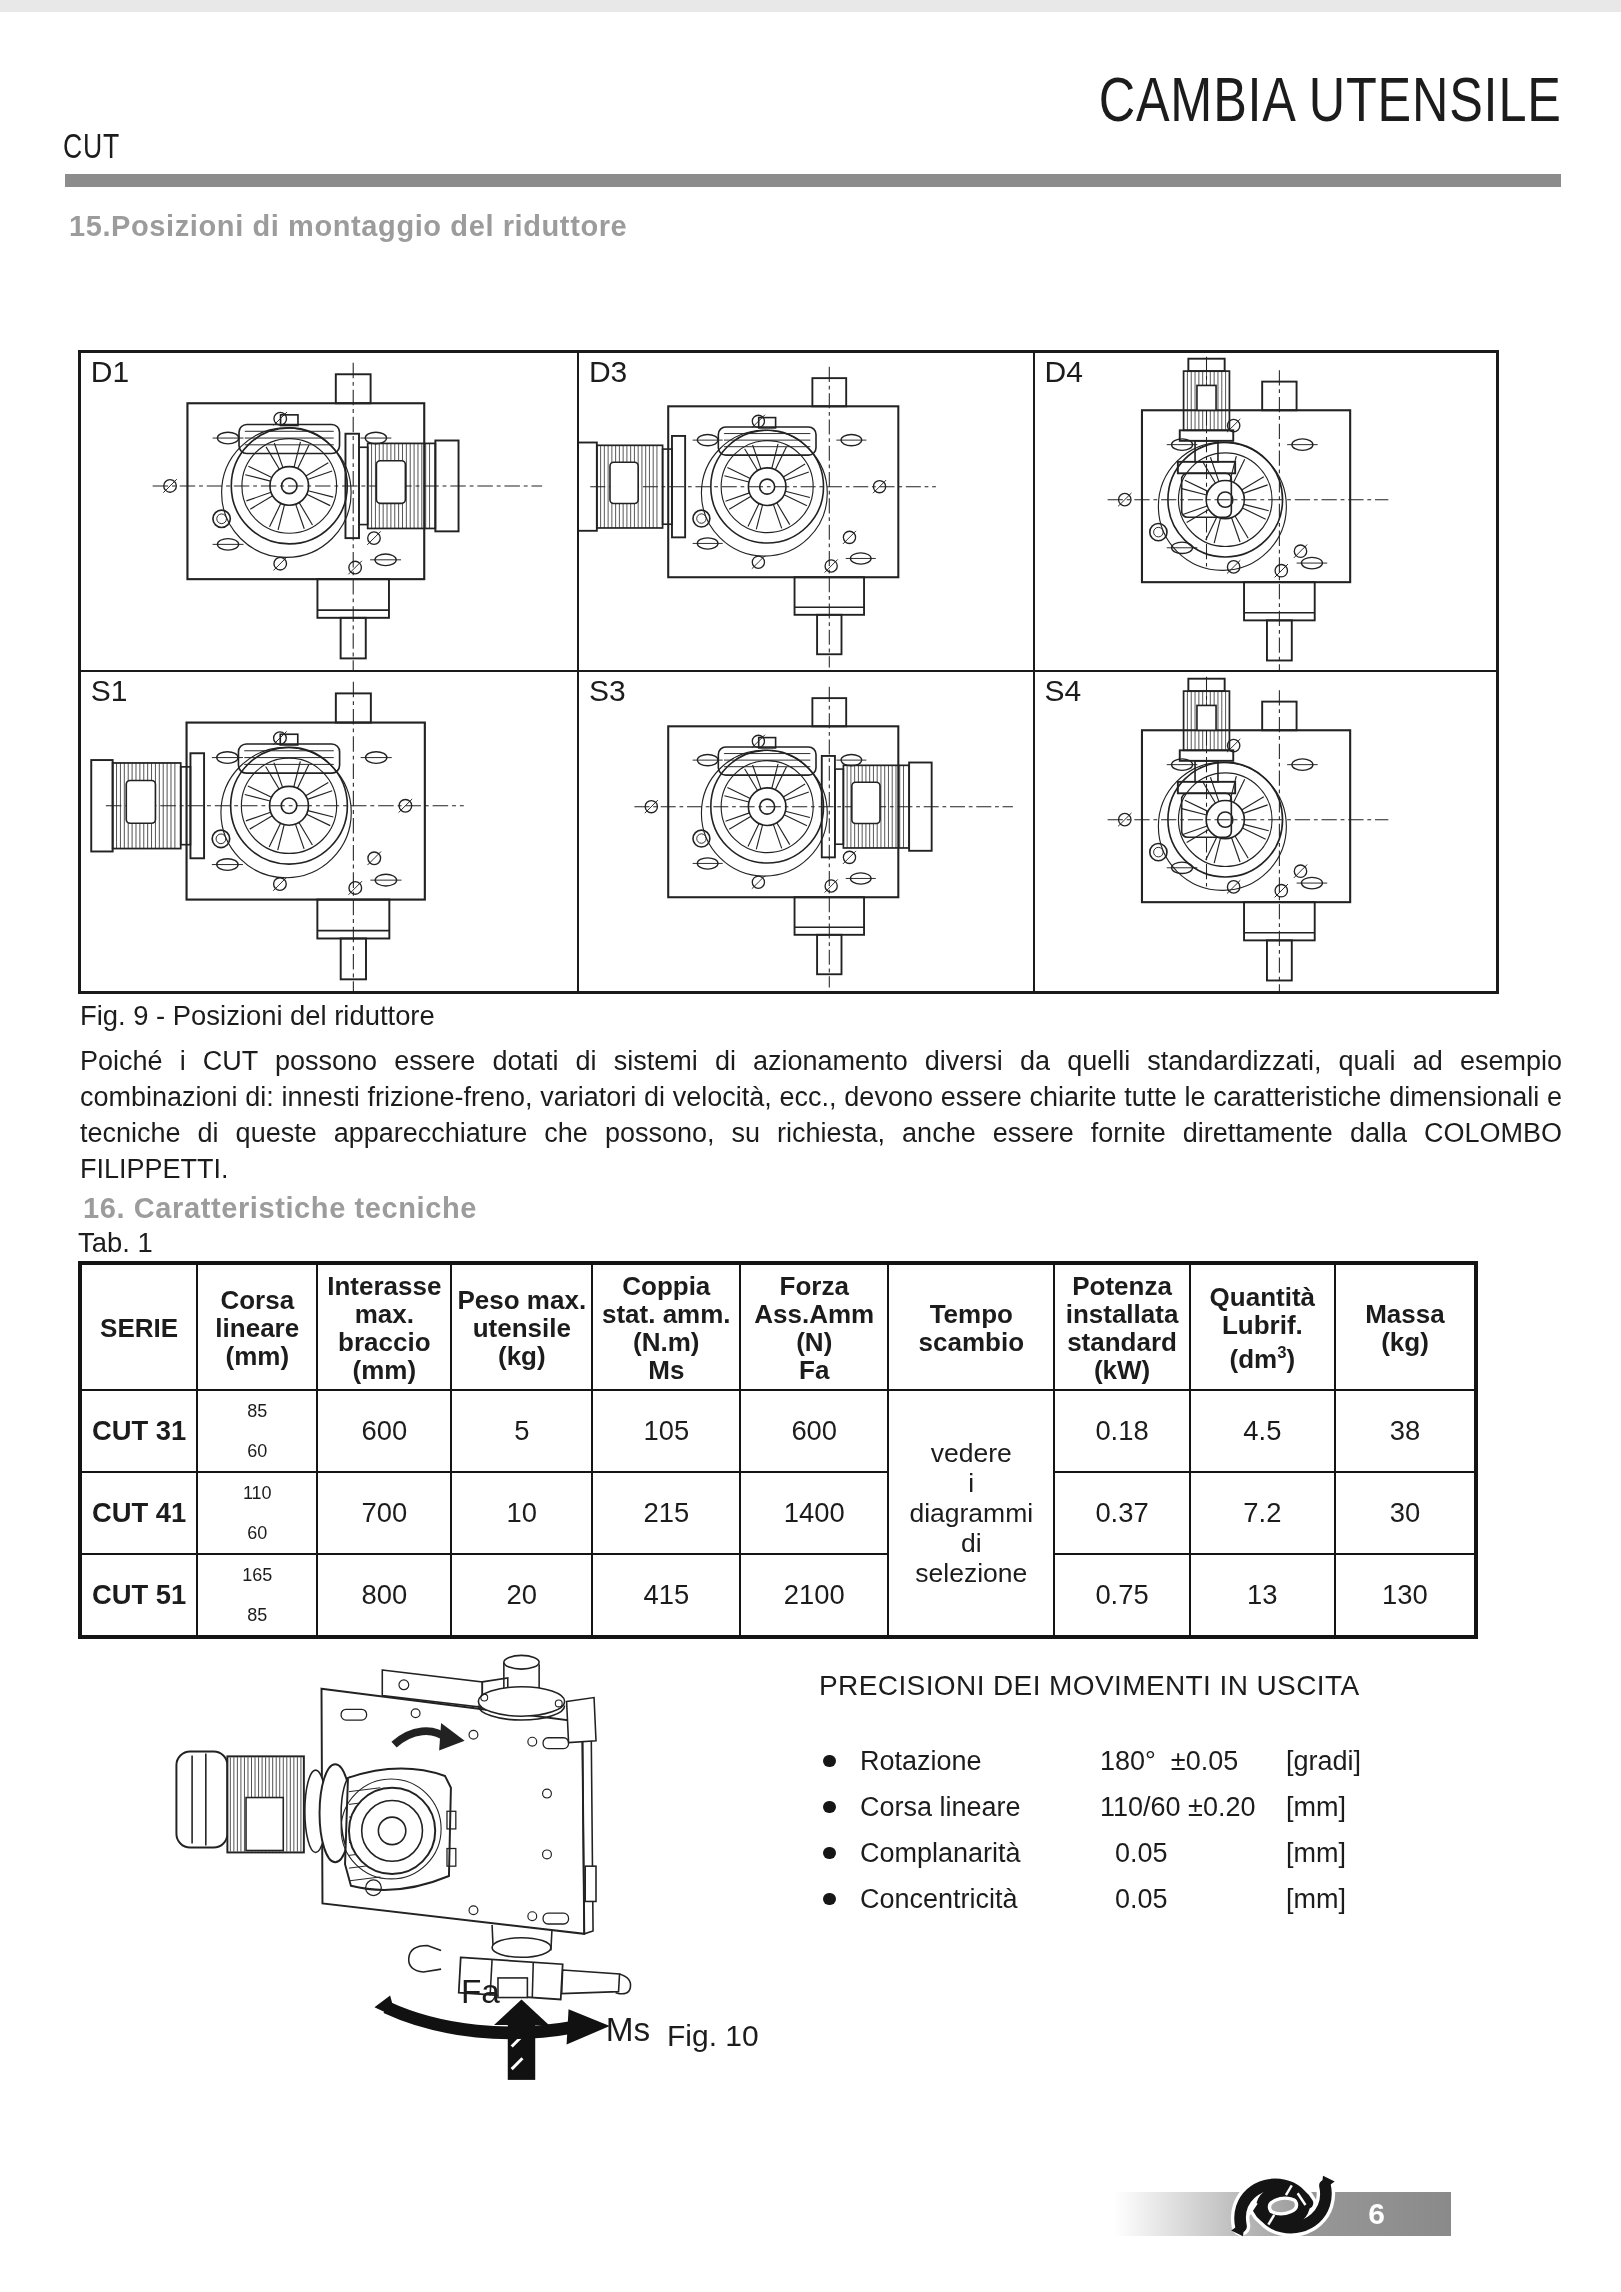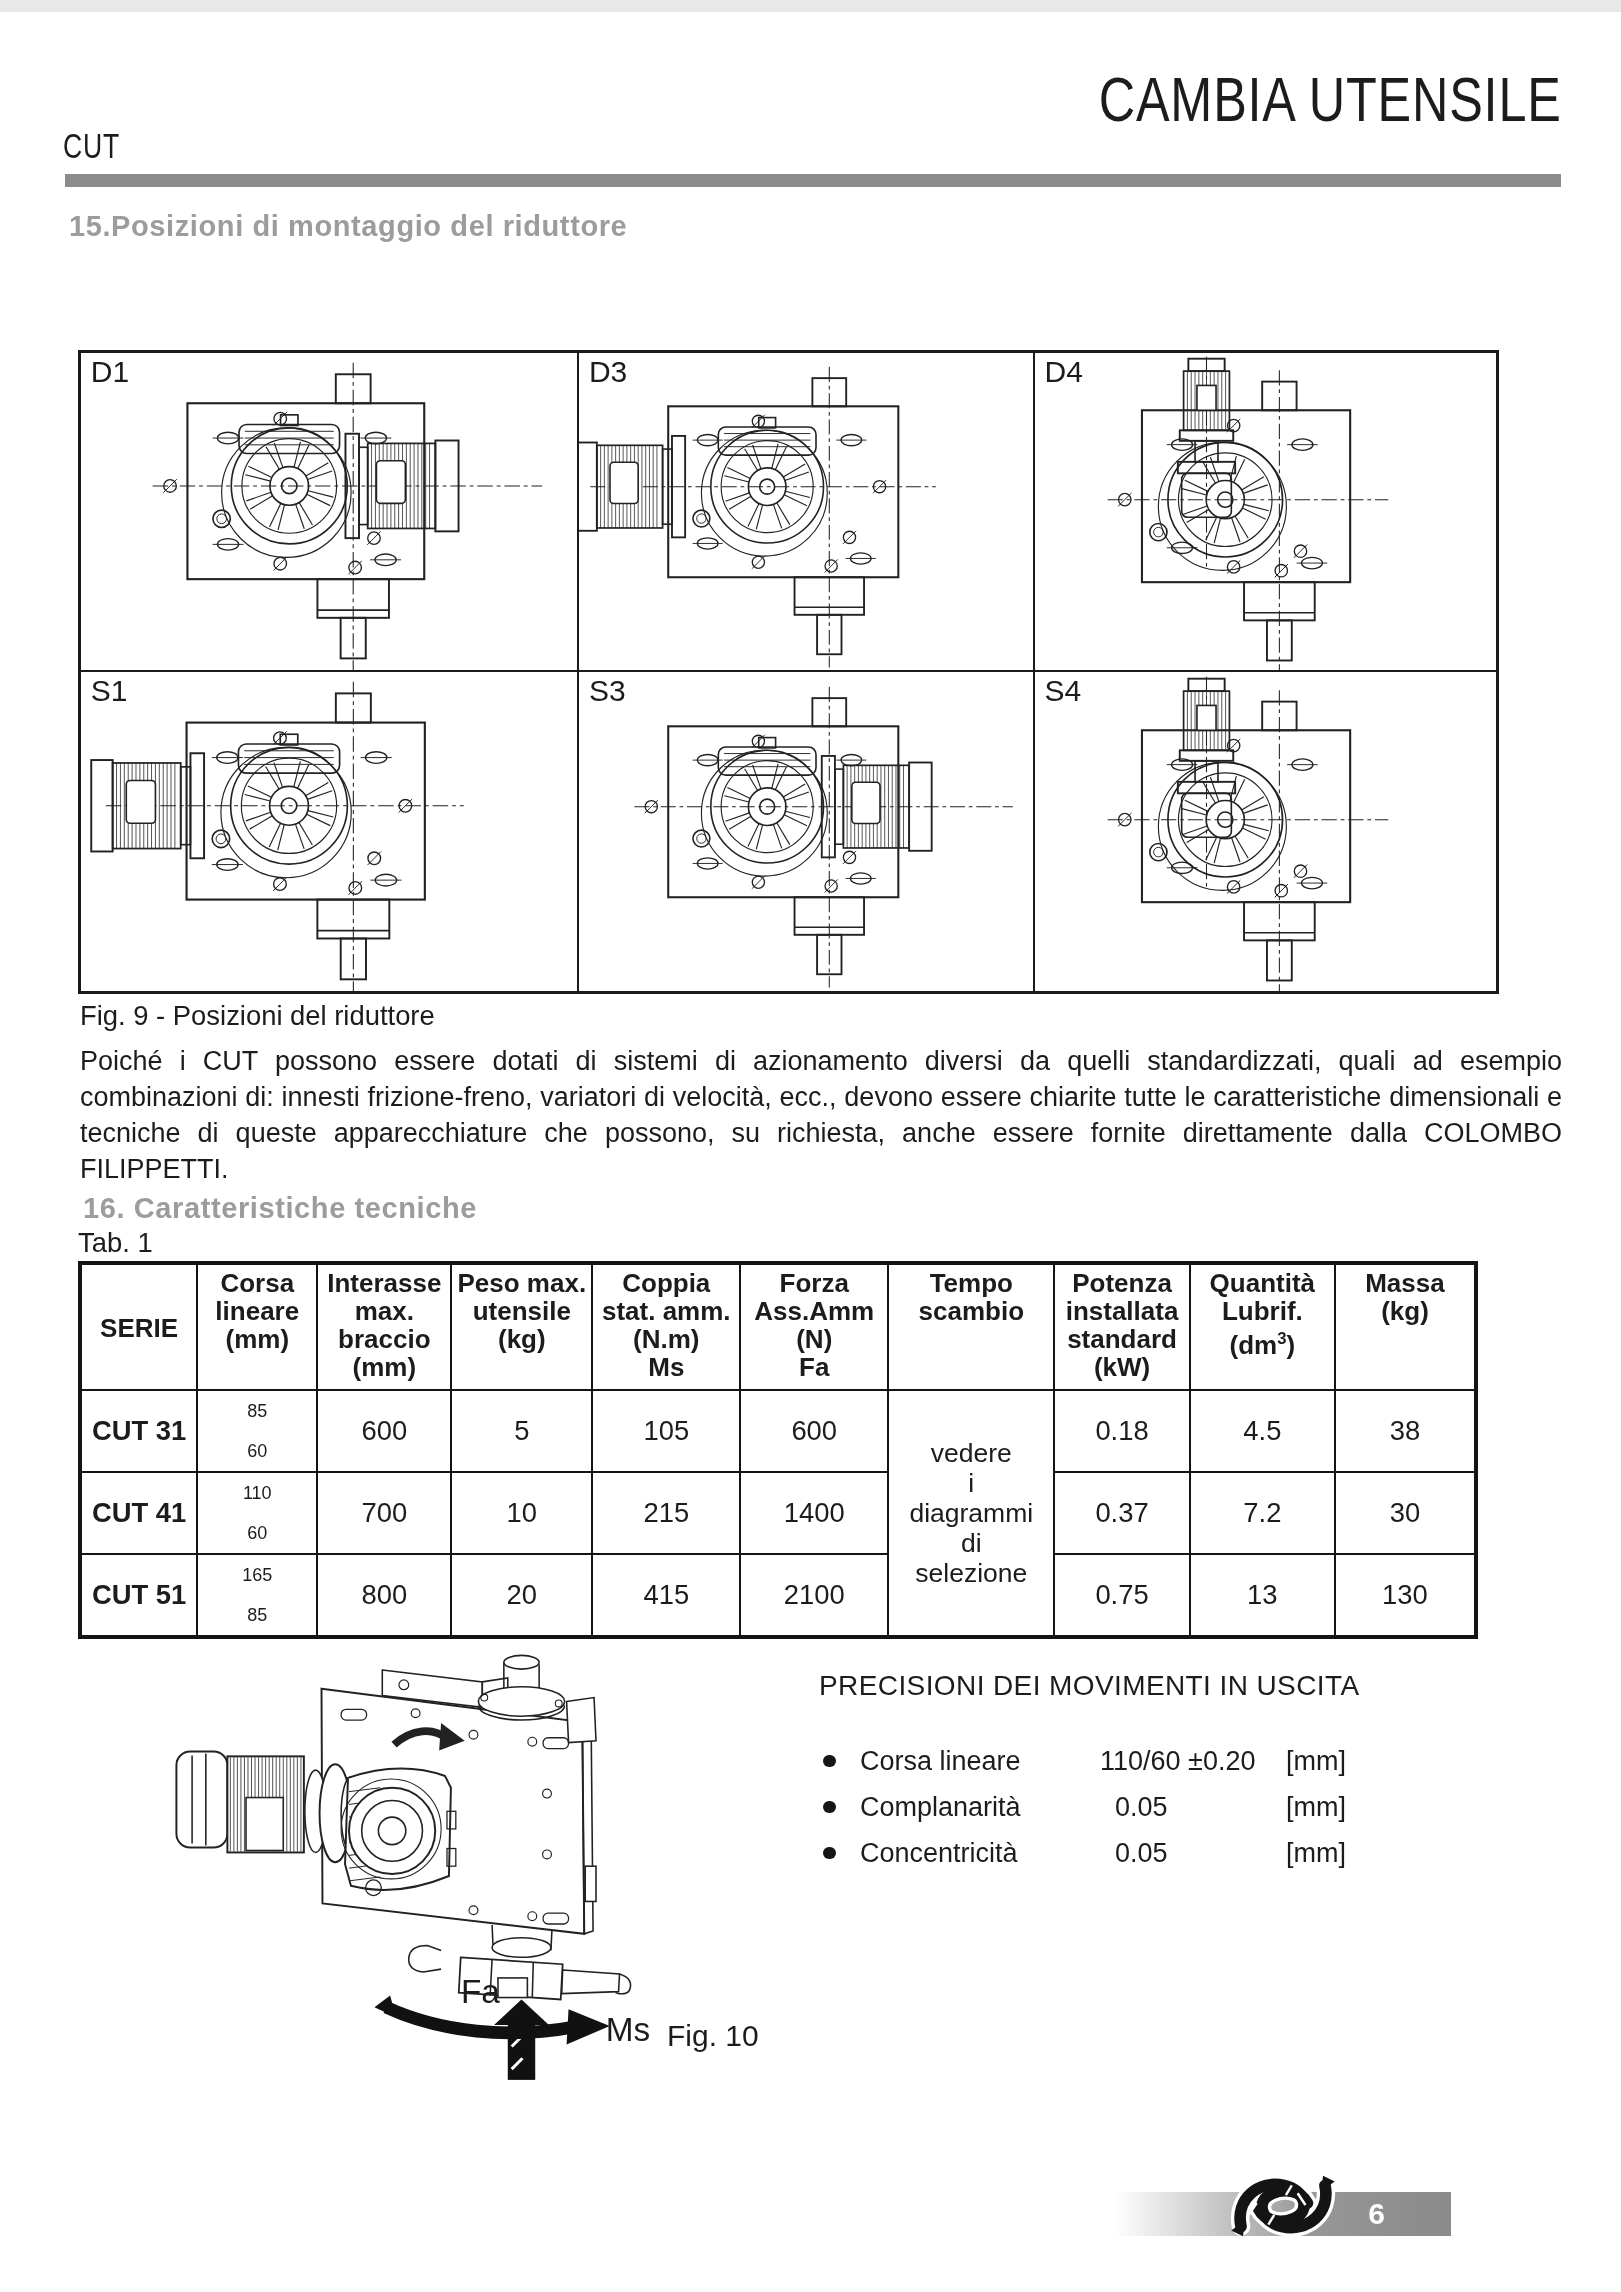"Corsa" .h-cell { justify-content: flex-start -> center }
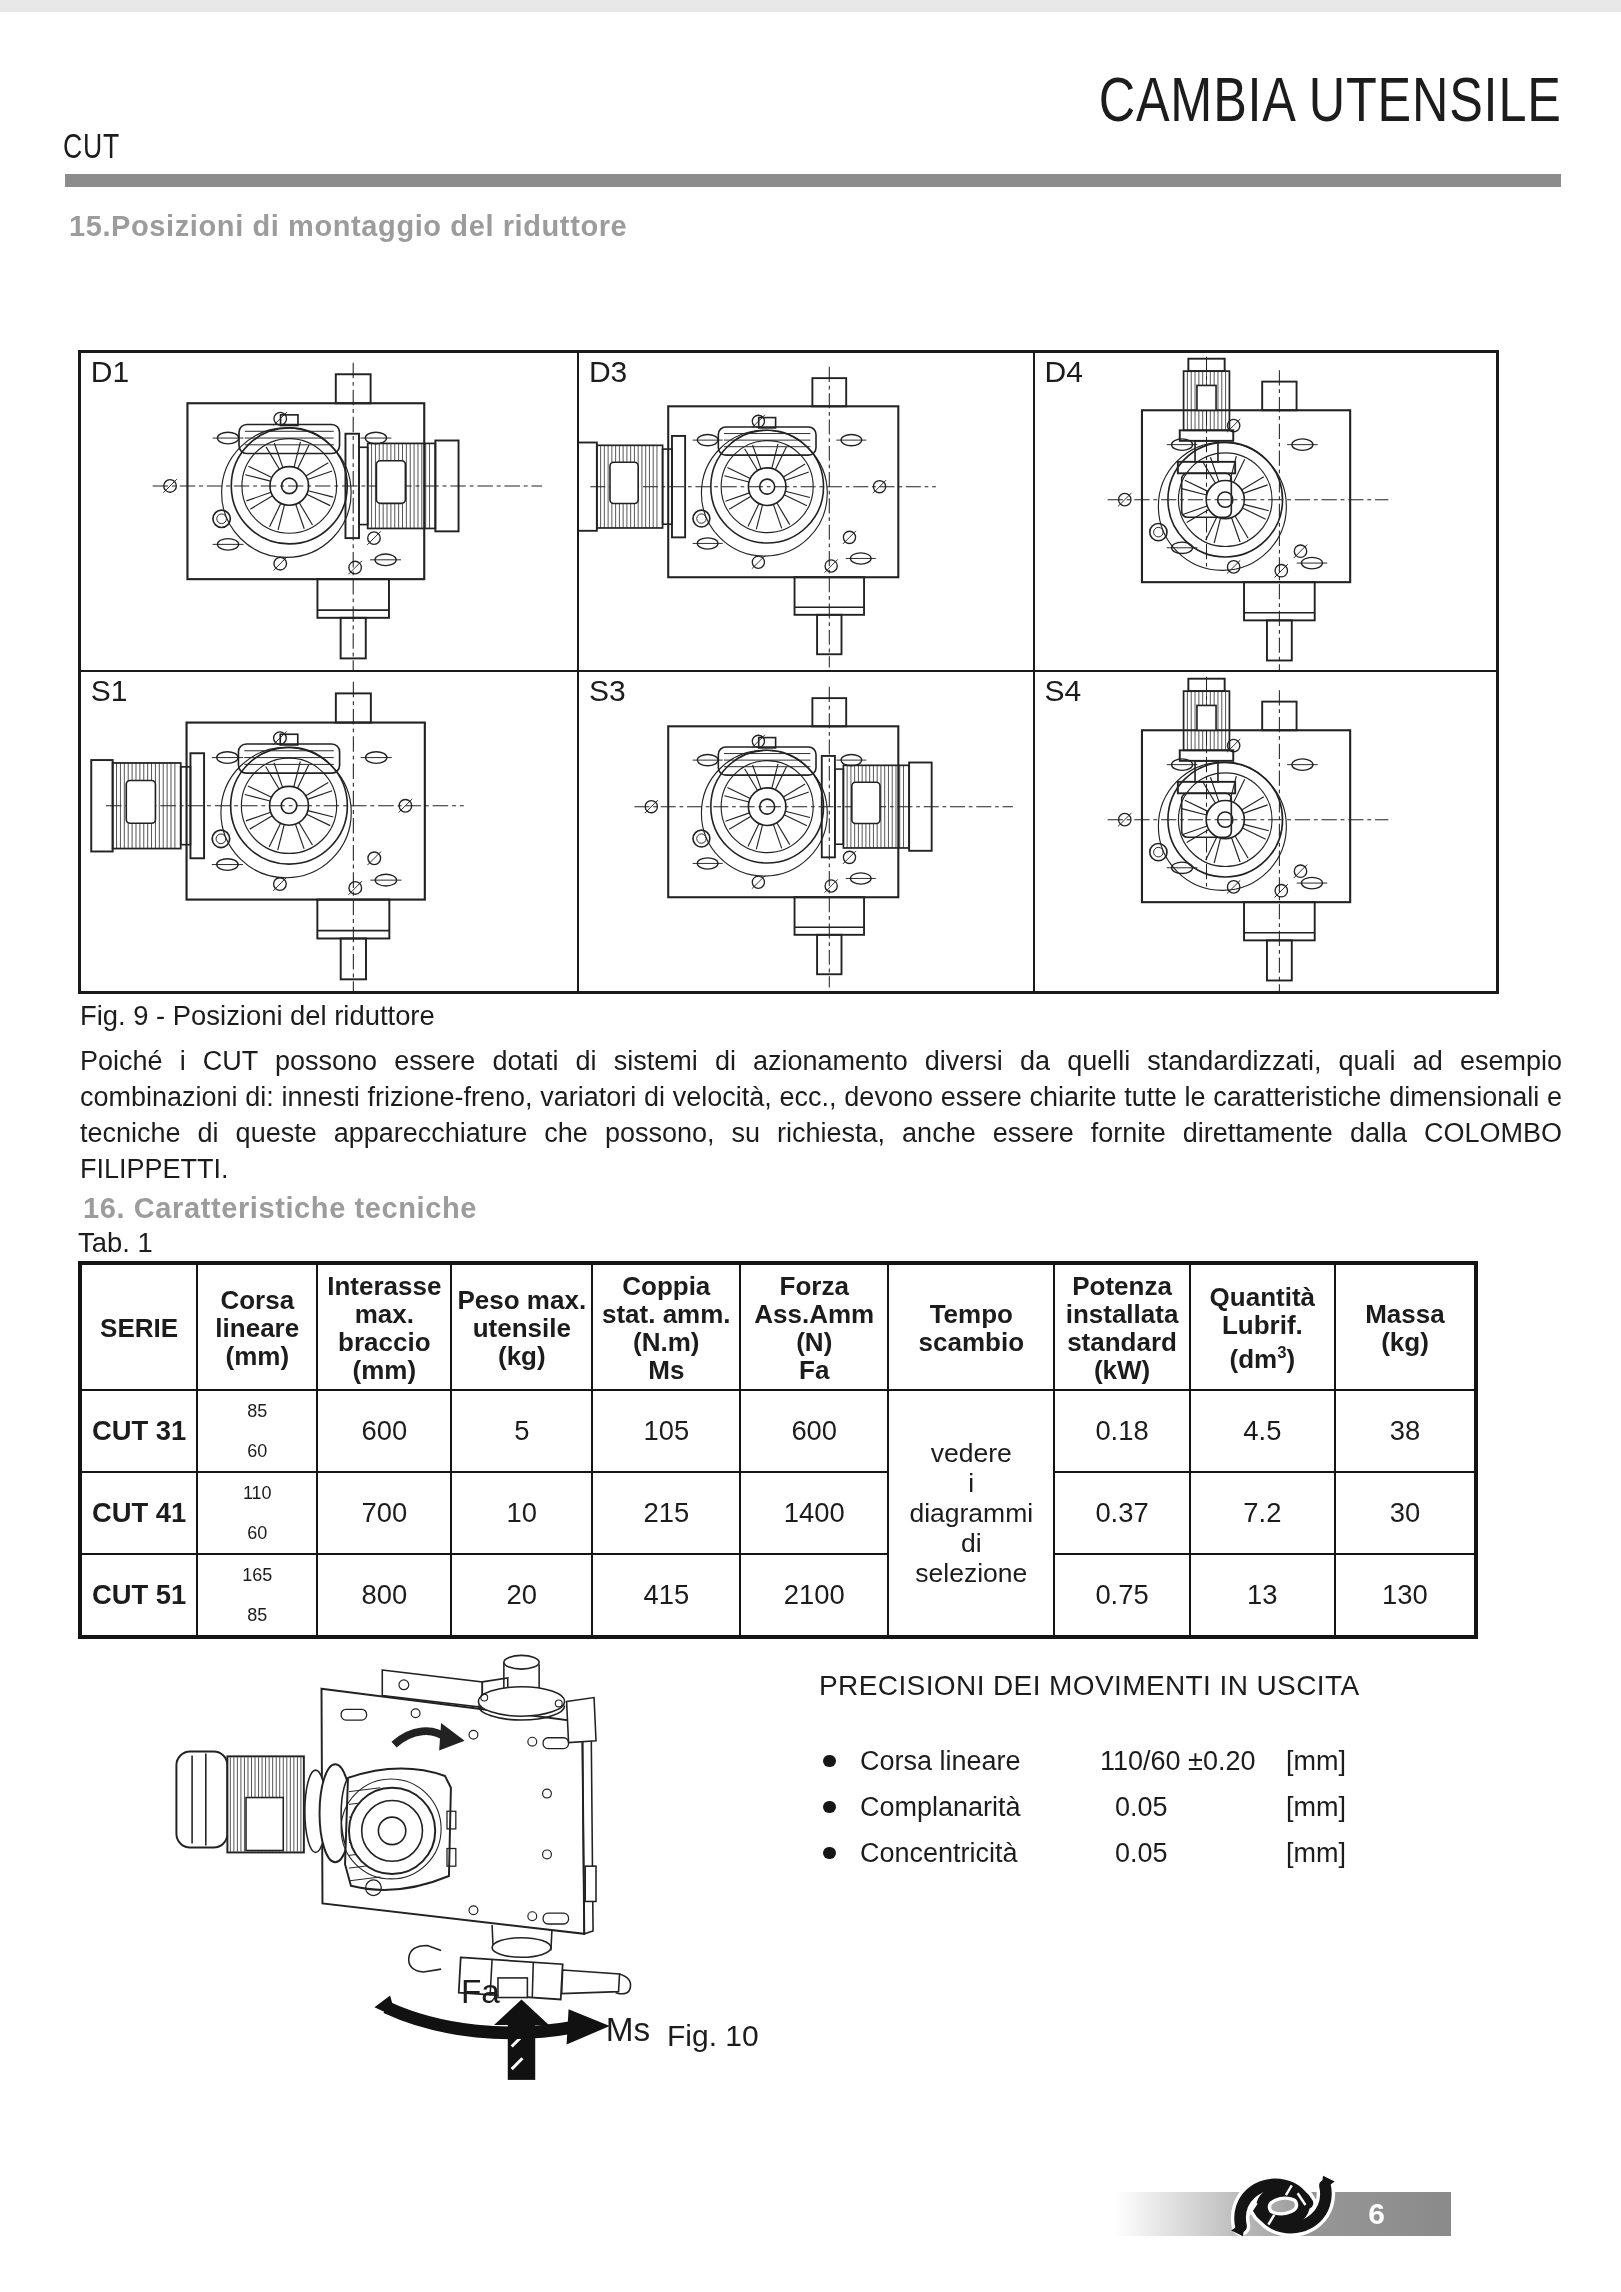"Rotazione" div.prec-row { html: none -> <div> <span></span> <span>Rotazione</span> <span>180° ±0.05</span> <span>[gradi]</span> </div> }
